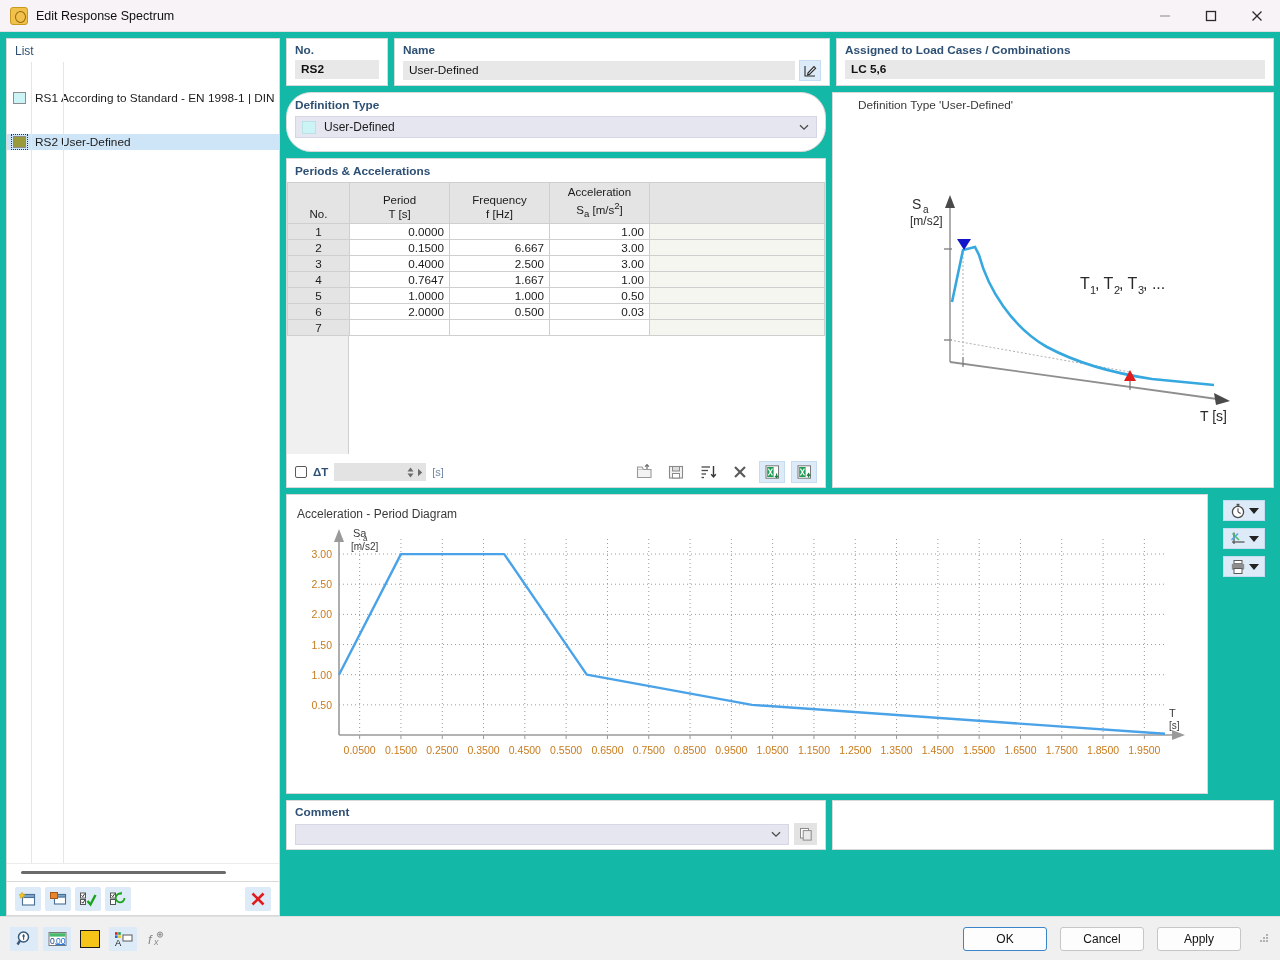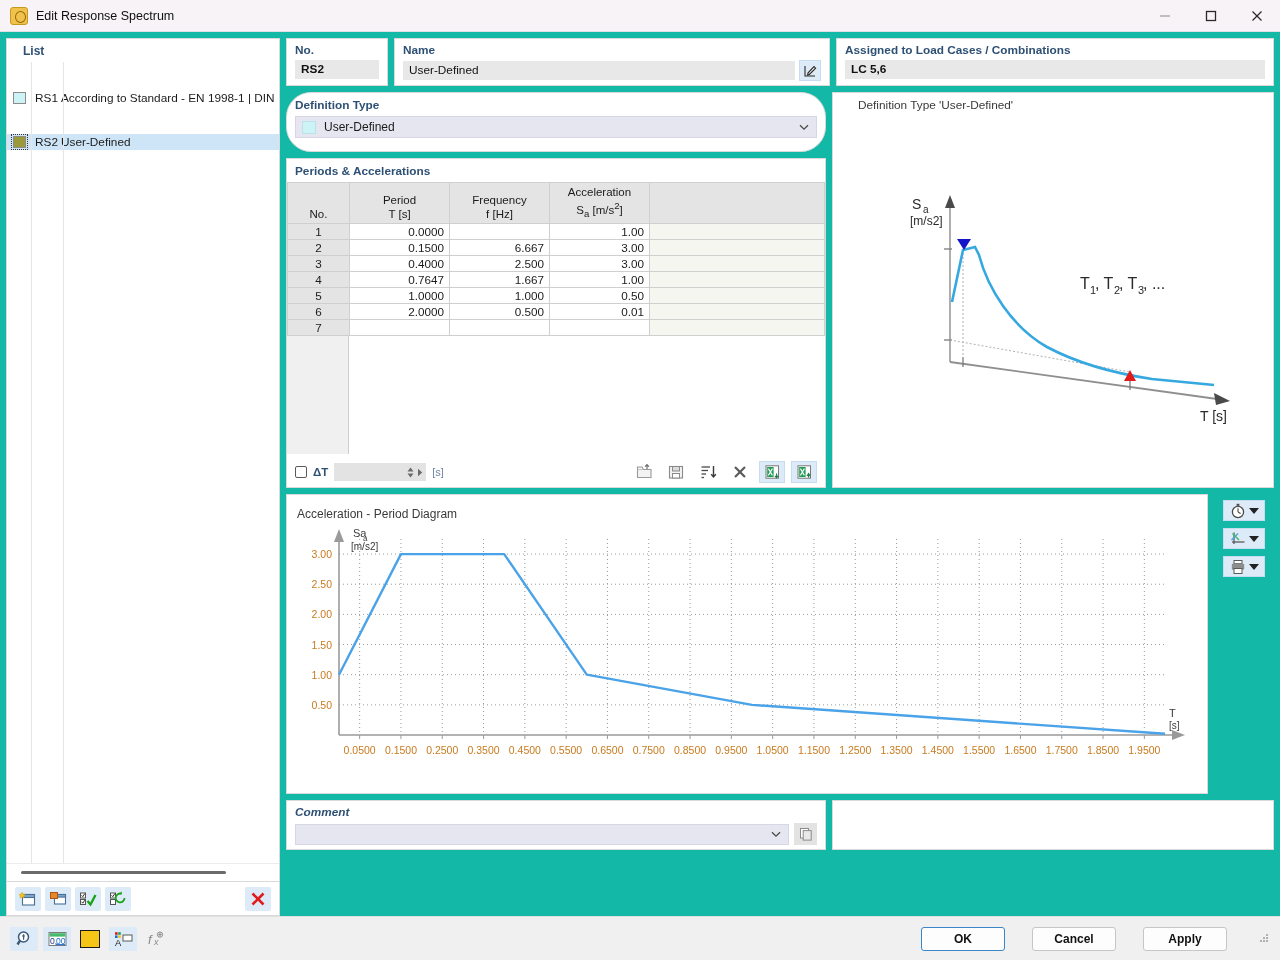"List" .listhead { font-weight: bold -> normal; padding: 5px 8px 4px 16px -> 5px 8px 4px 8px }
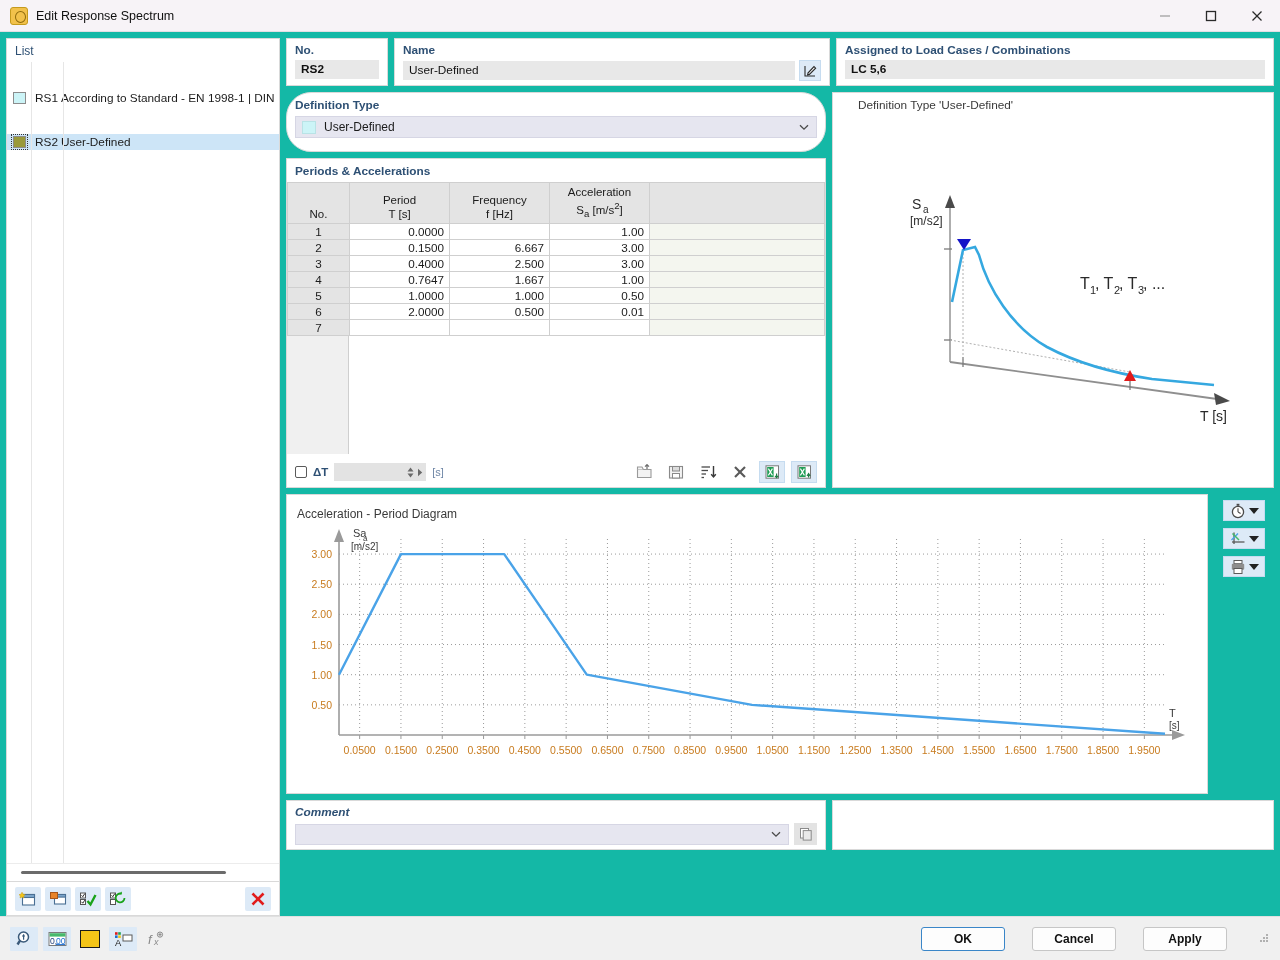"0.01" td.val { text: 0.01 -> 0.03 }
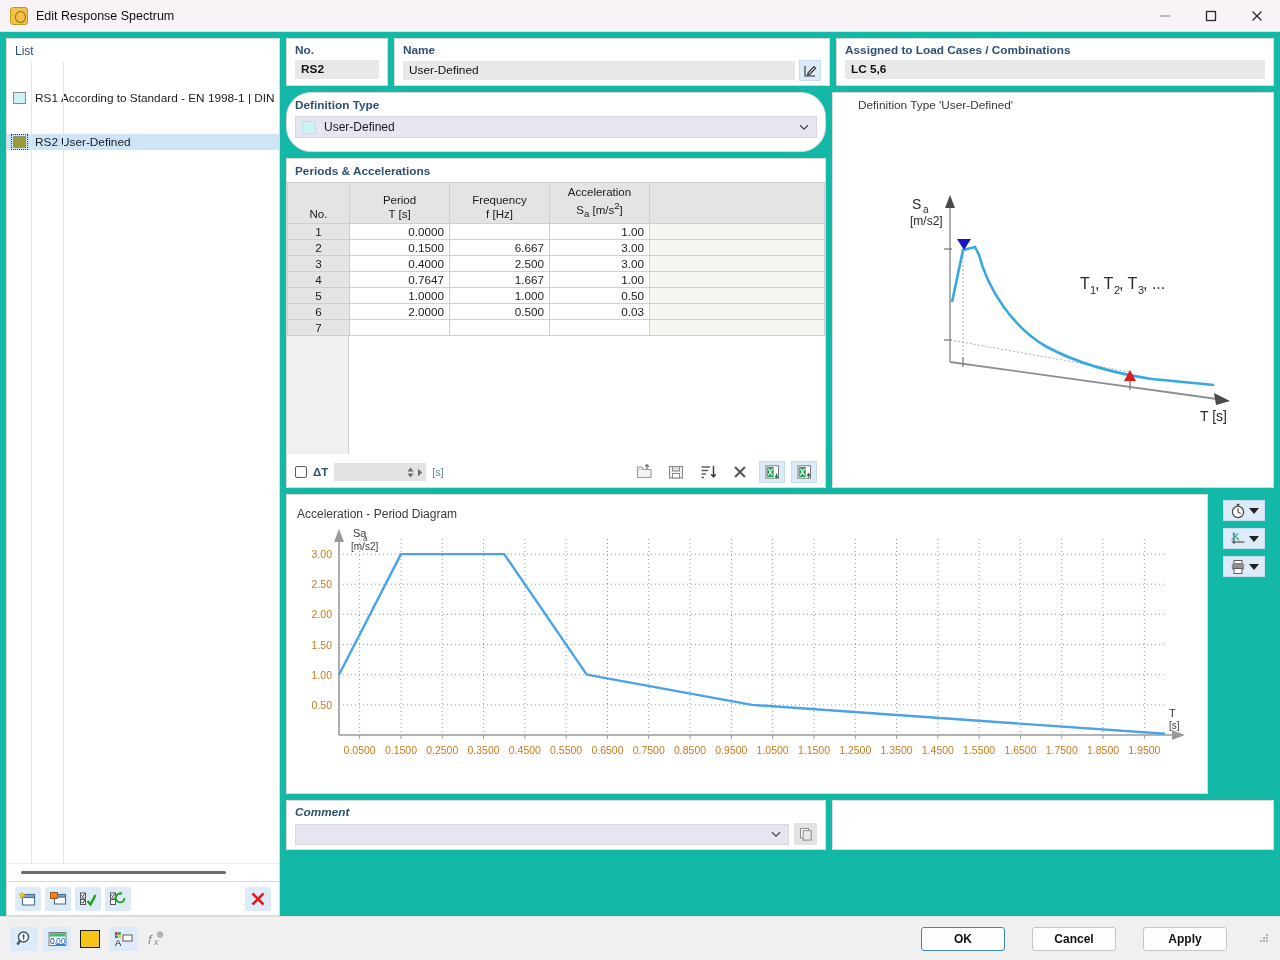"Comment" .commentpanel { font-style: italic -> none }
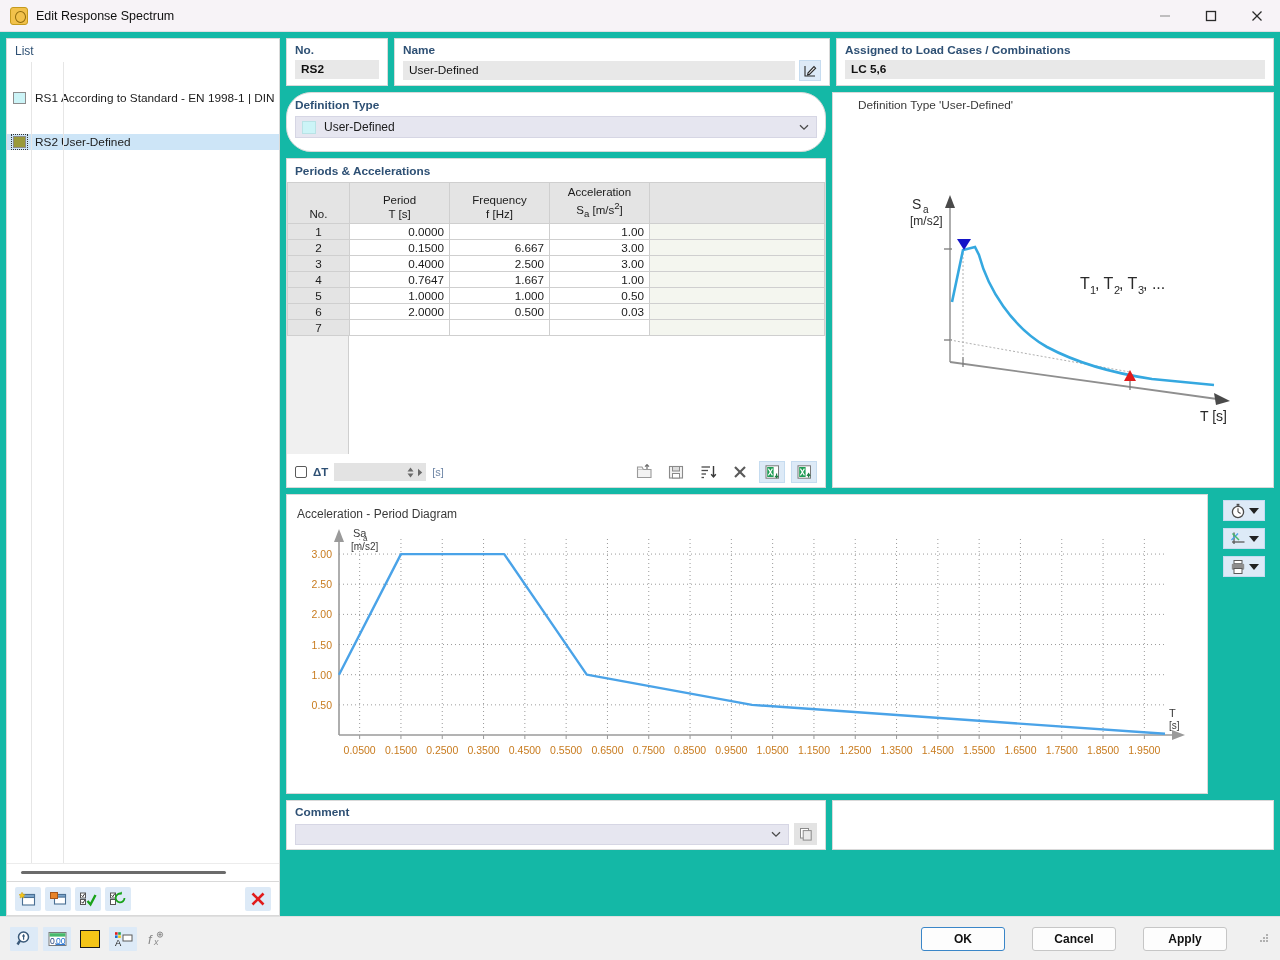"OK" .footer .btns { font-weight: bold -> none; gap: 27px -> 13px }
